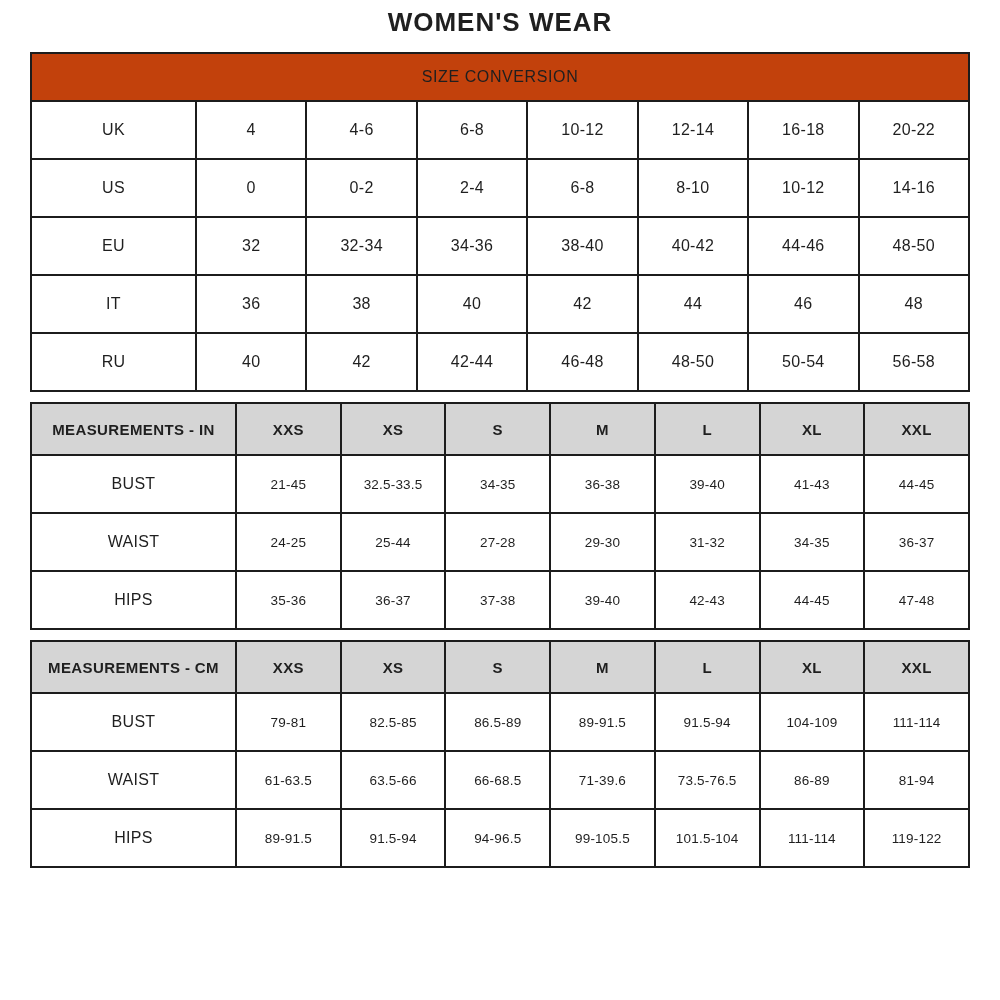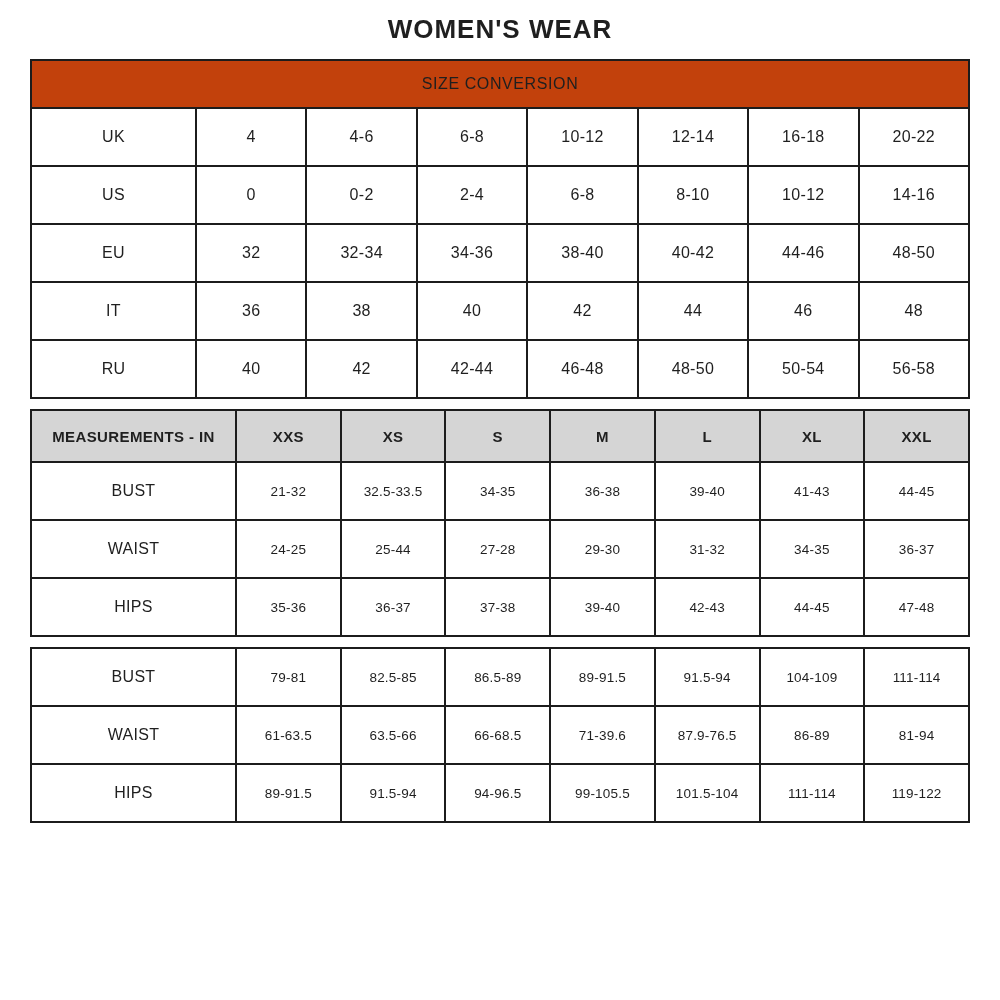"WOMEN'S WEAR" .page { padding-top: 14px -> 7px }
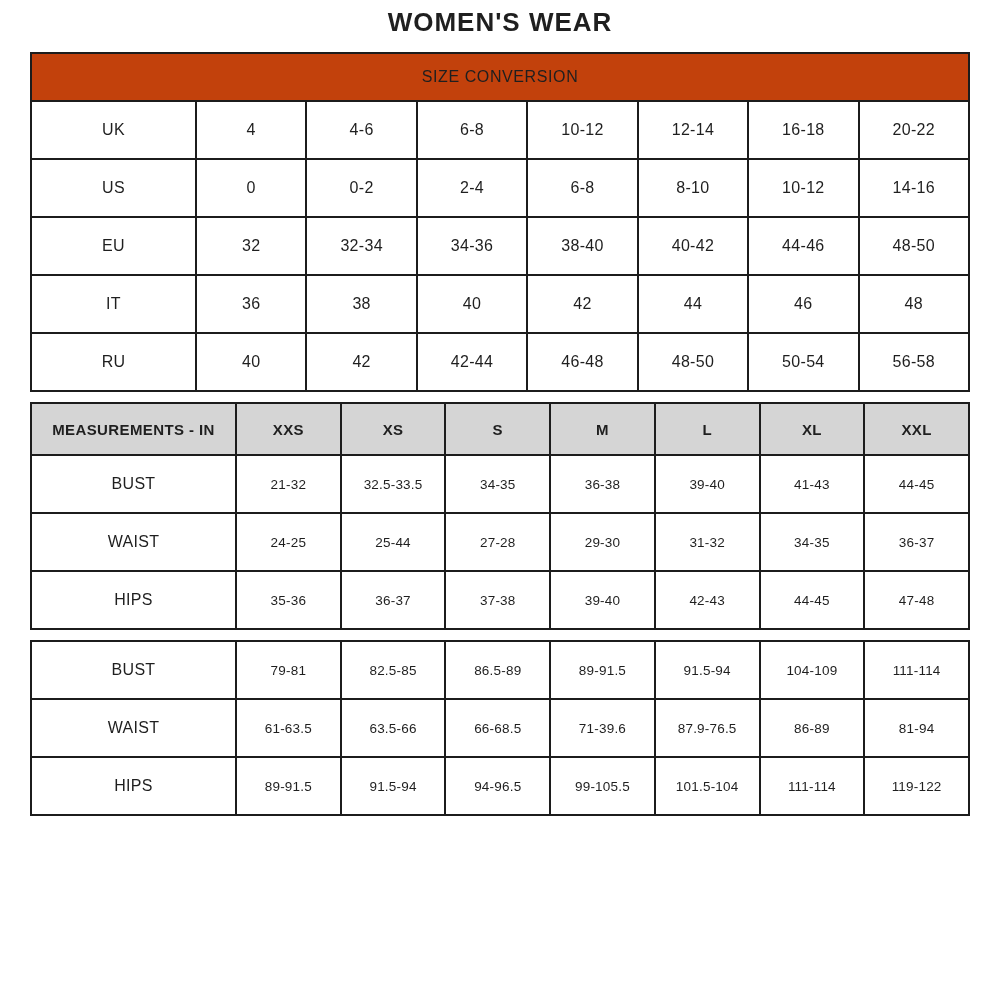"21-32" td { text: 21-32 -> 21-45 }
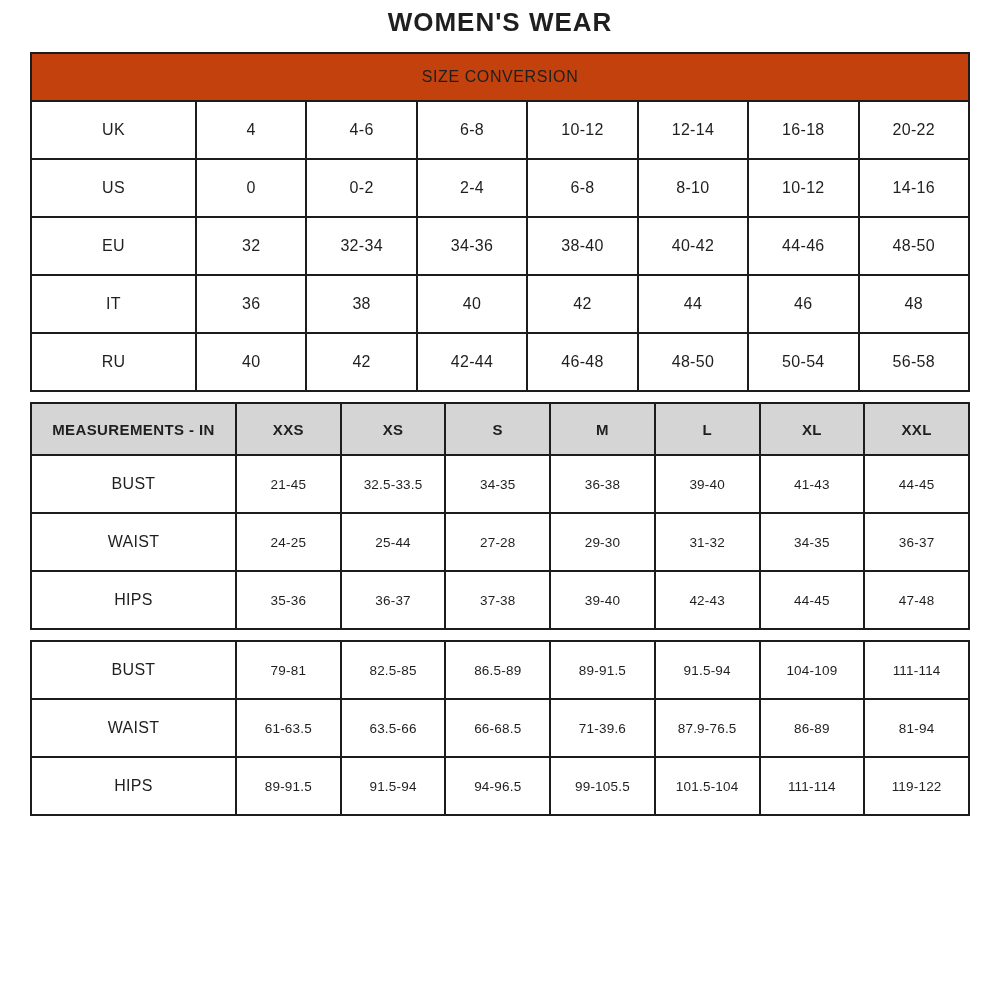"MEASUREMENTS - CM" tr { html: none -> <tr> <th>MEASUREMENTS - CM</th> <th>XXS</th> <th>XS</th> <th>S</th> <th>M</th> <th>L</th> <th>XL</th> <th>XXL</th> </tr> }
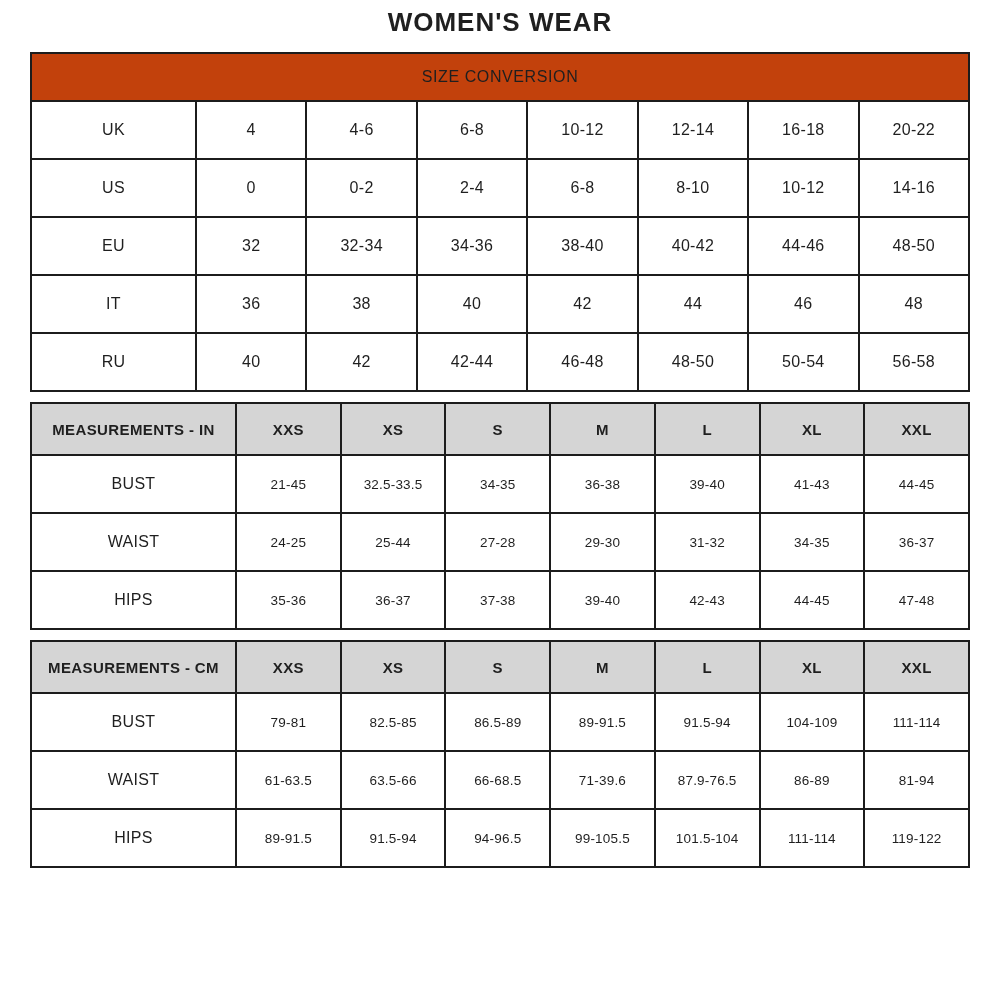"87.9-76.5" td { text: 87.9-76.5 -> 73.5-76.5 }
